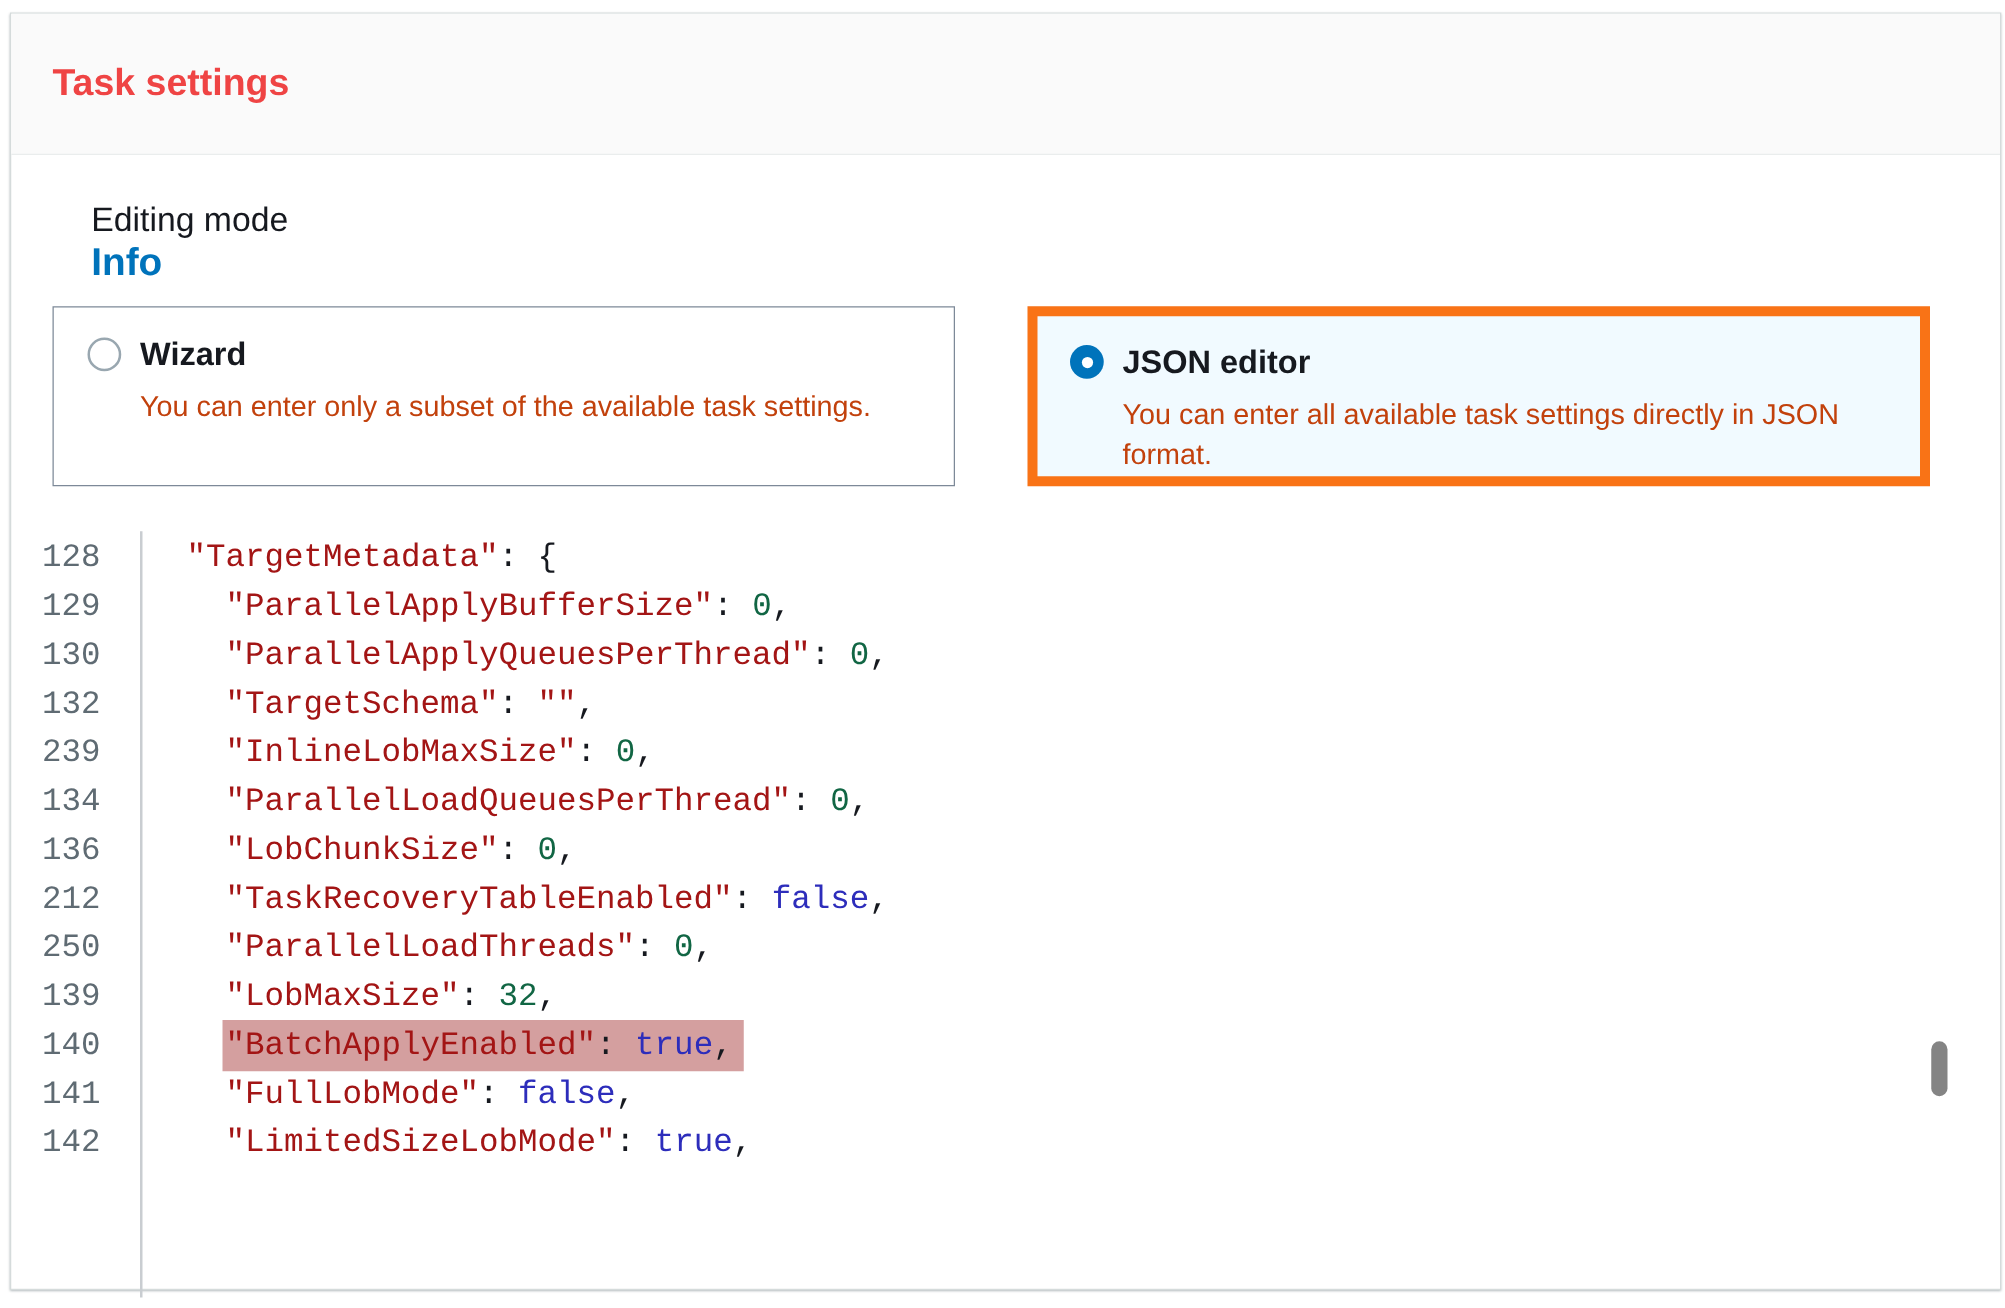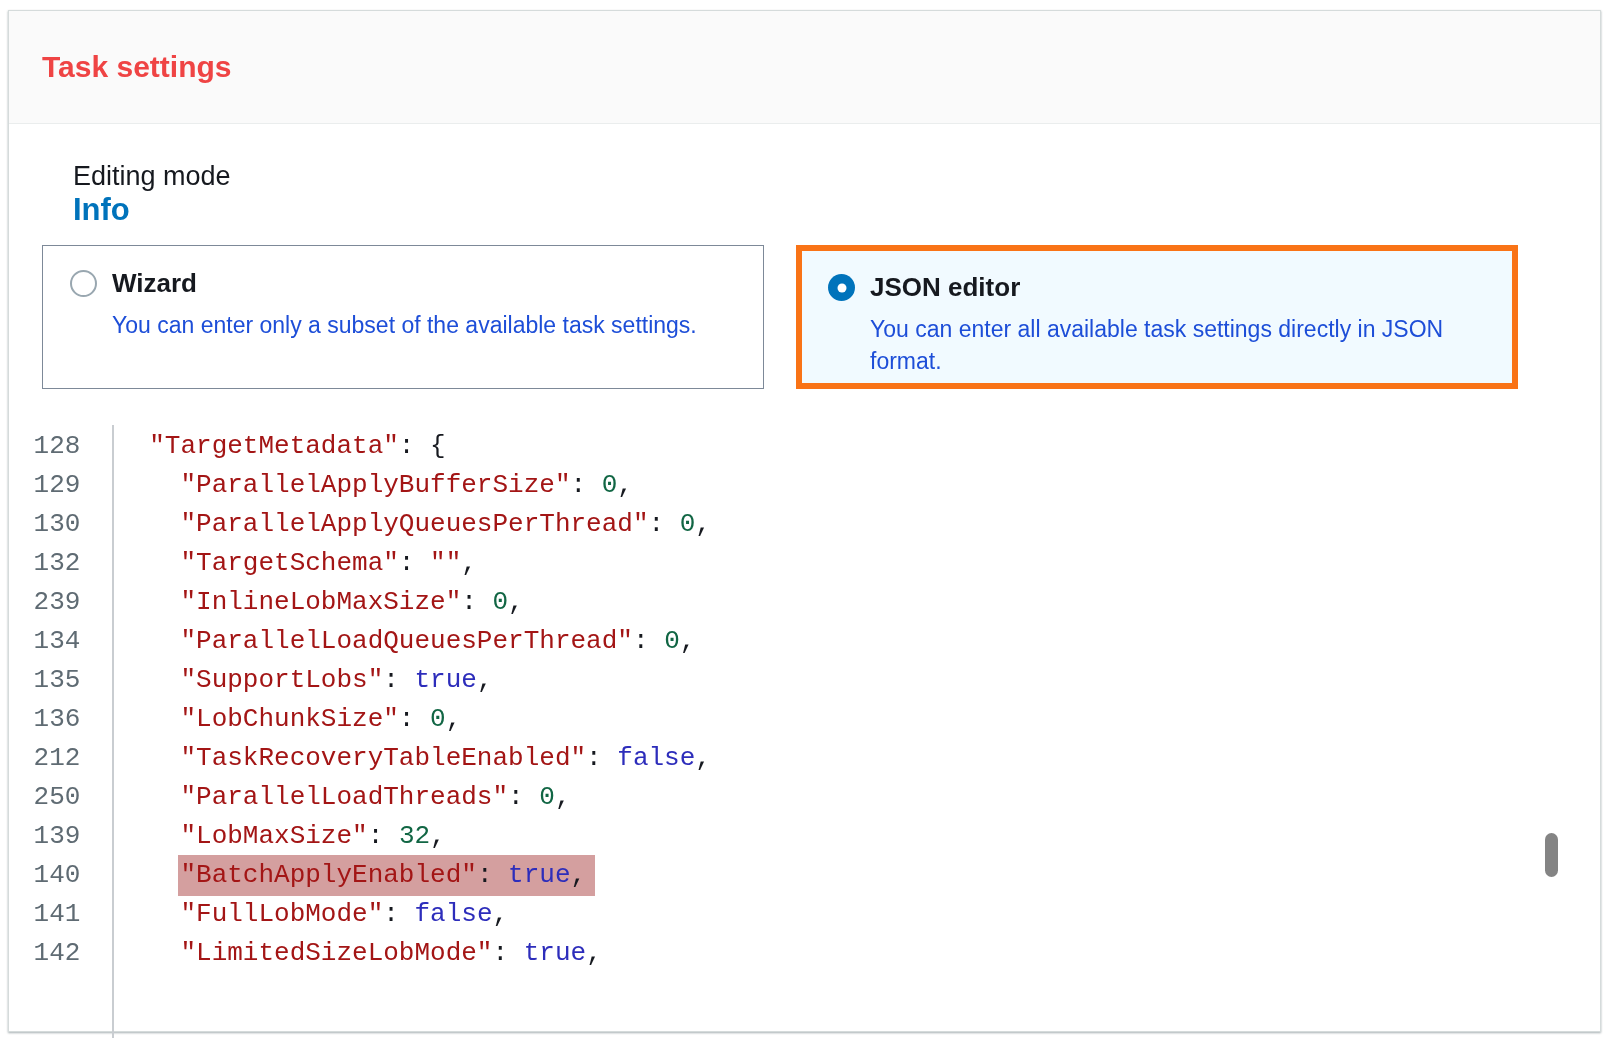"Wizard" .tiles { gap: 32px -> 58px }
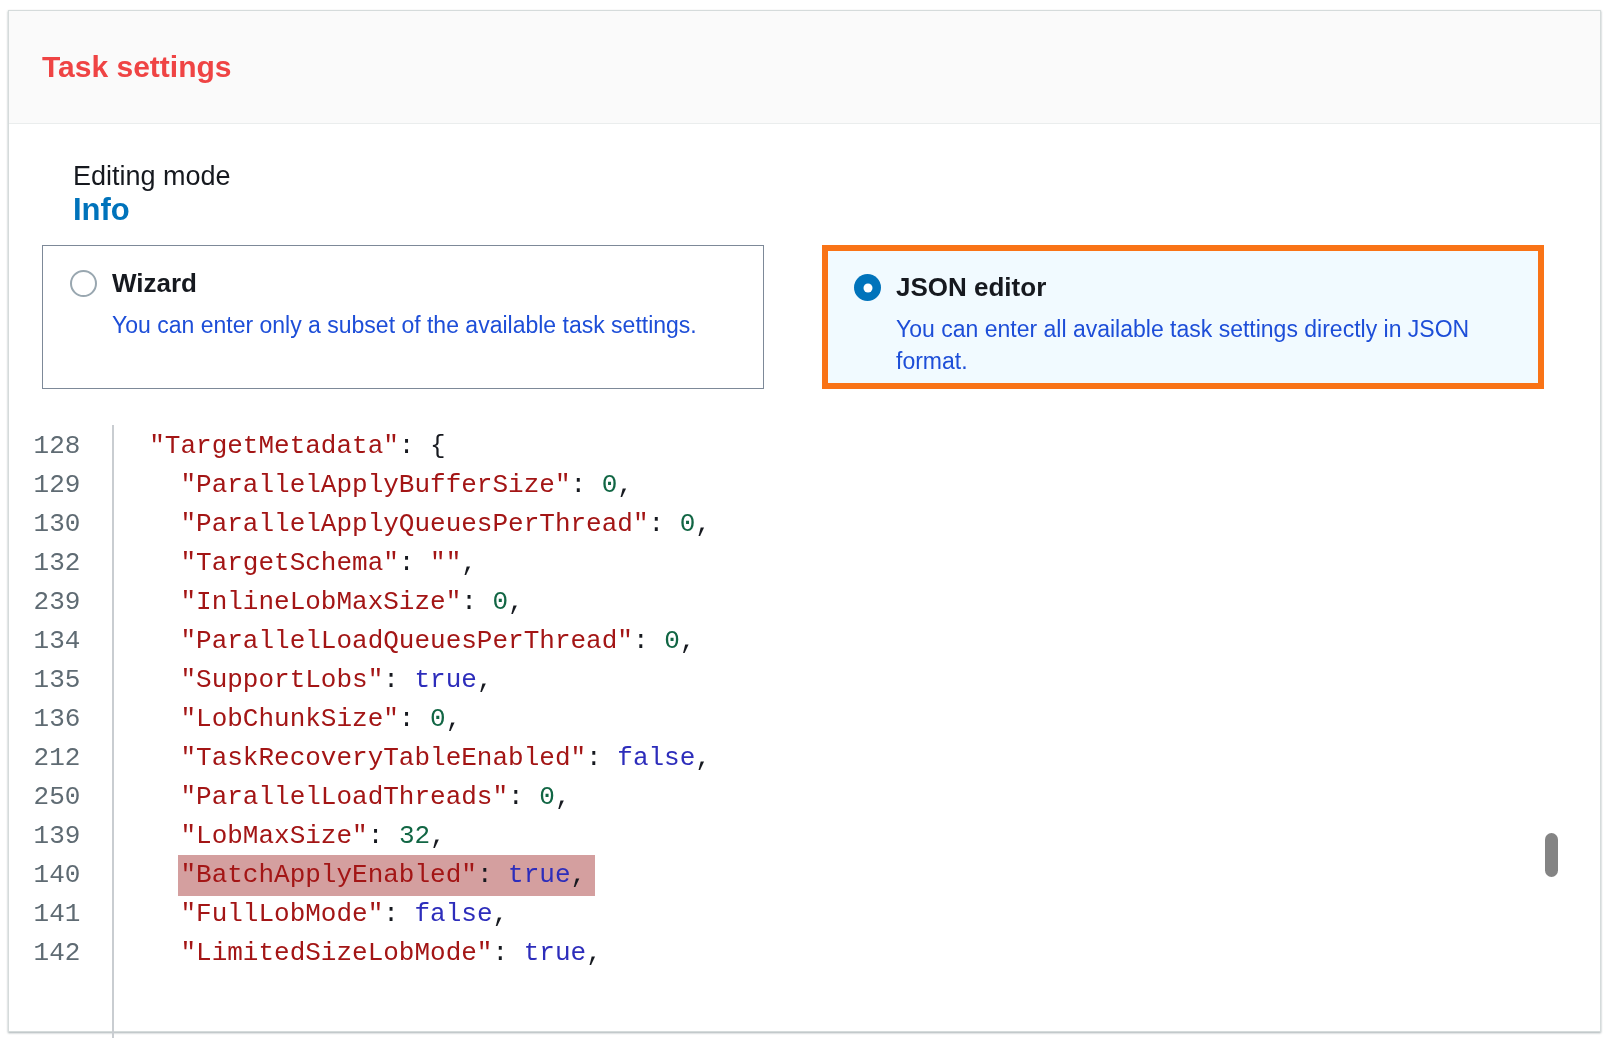"JSON editor" .tile.selected { border: 6px solid #f97316 -> 8px solid #f97316 }
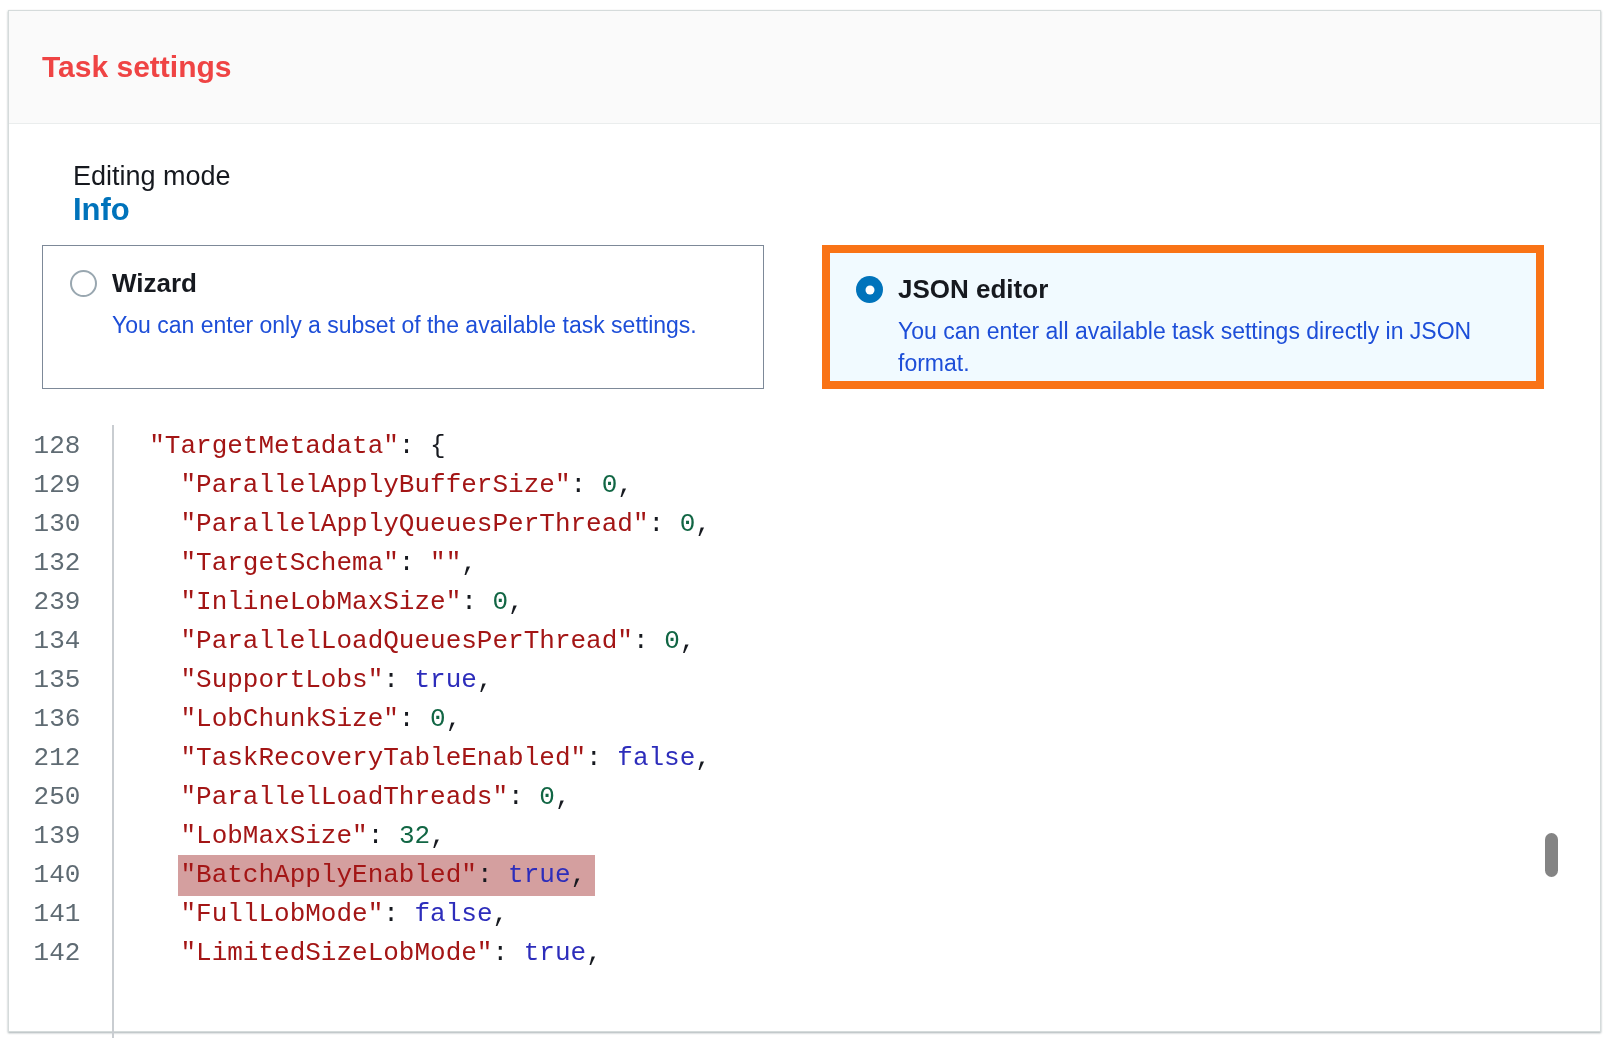"You can enter only a" .tile-desc { color: #1d4ed8 -> #c2410c }
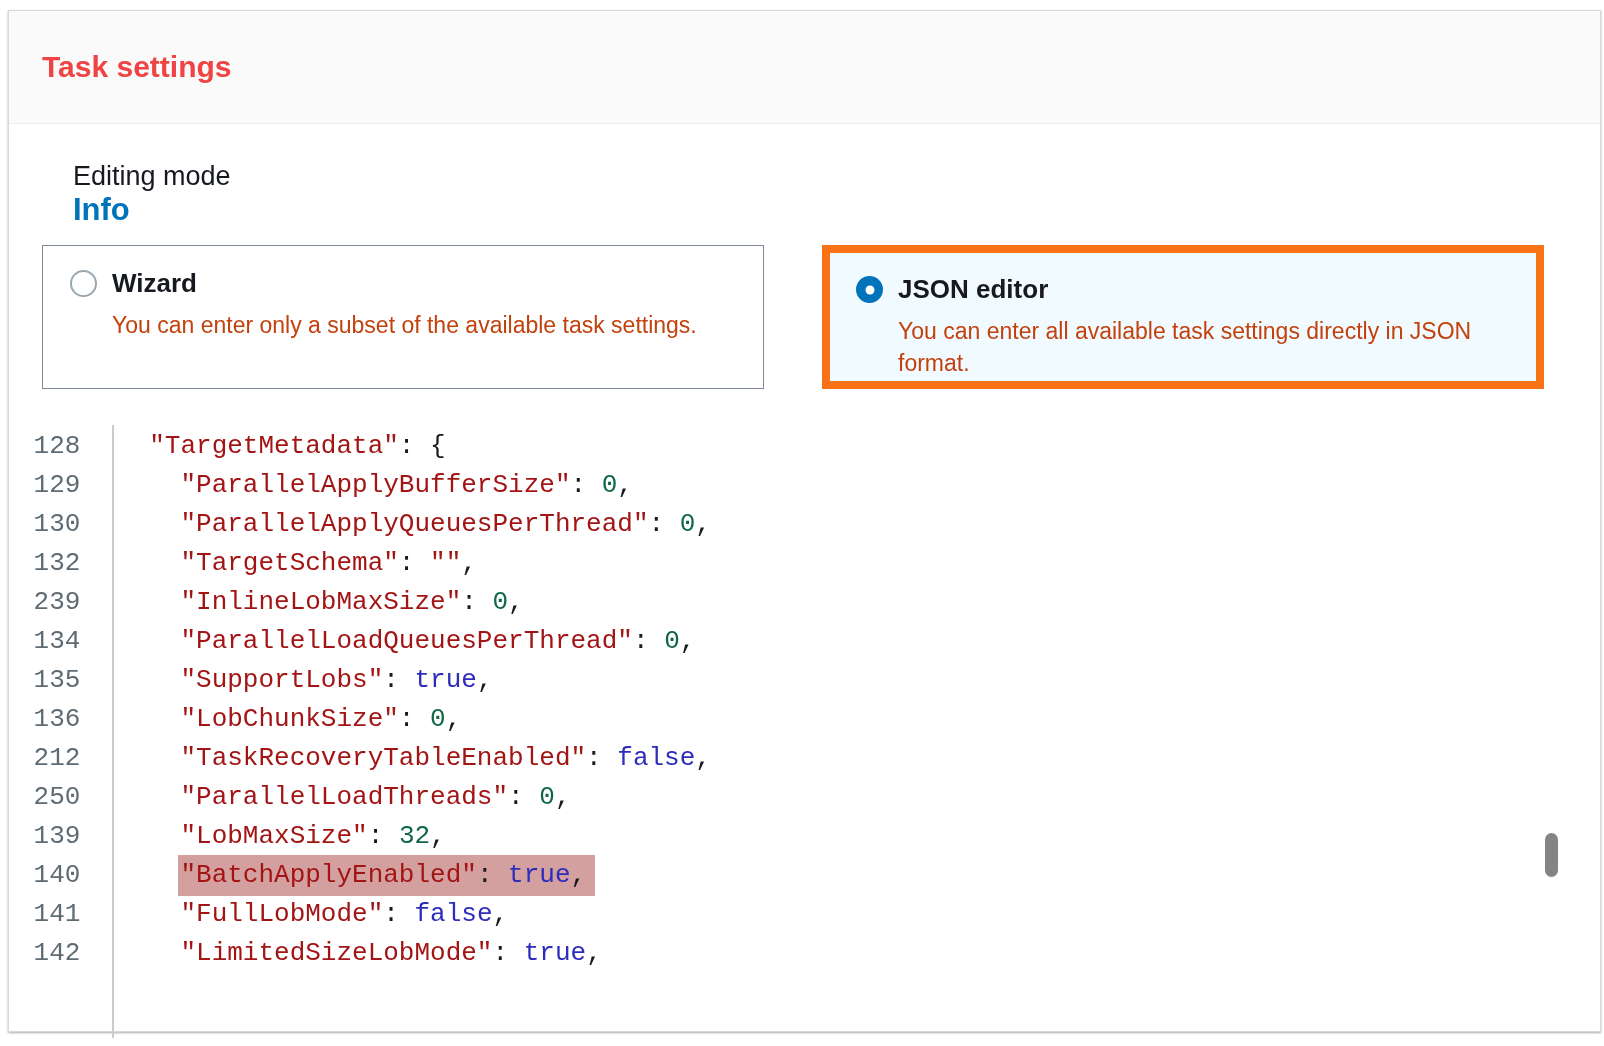"135" div.code-line { html: <div><span>135</span><span> <span><span>"SupportLobs"</span><span>: </span><span>true</span><span>,</span></span></span></div> -> none }
